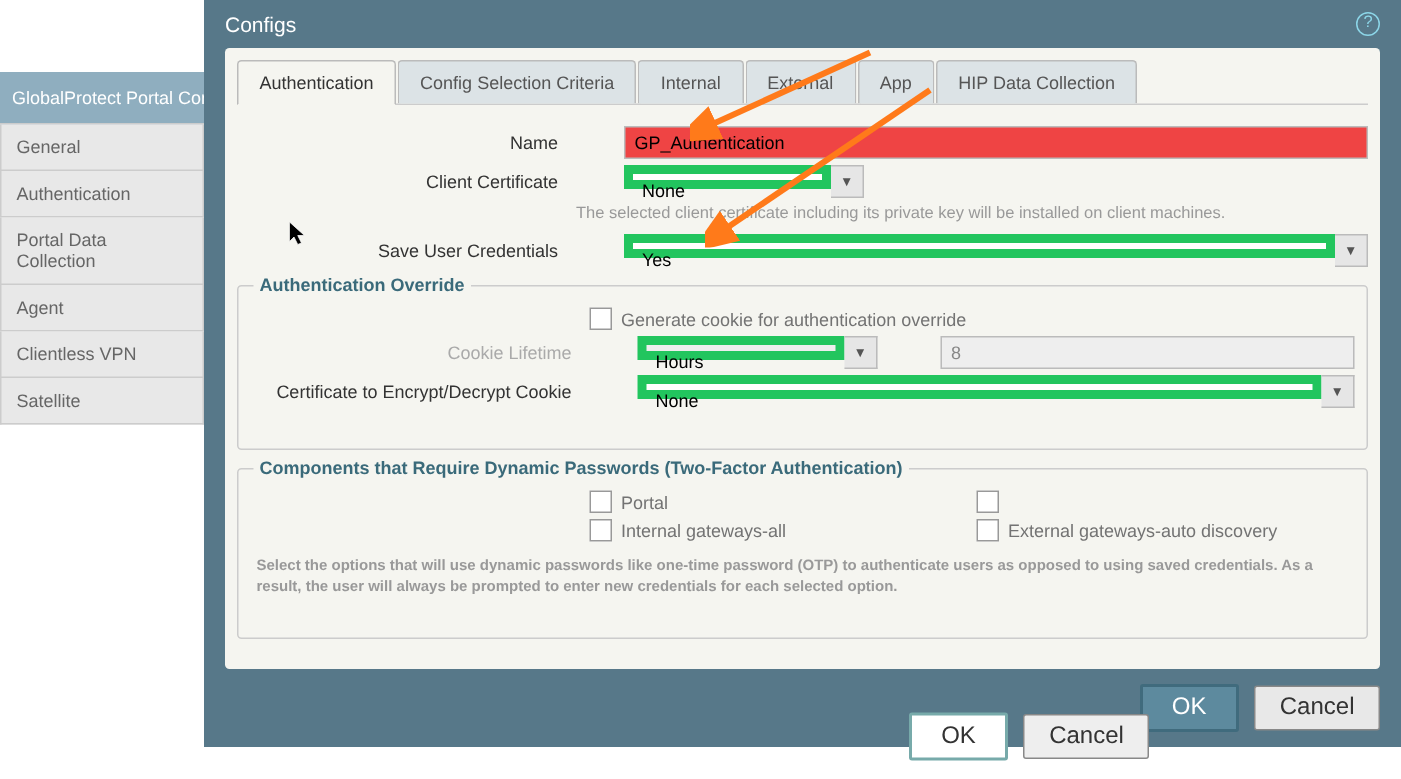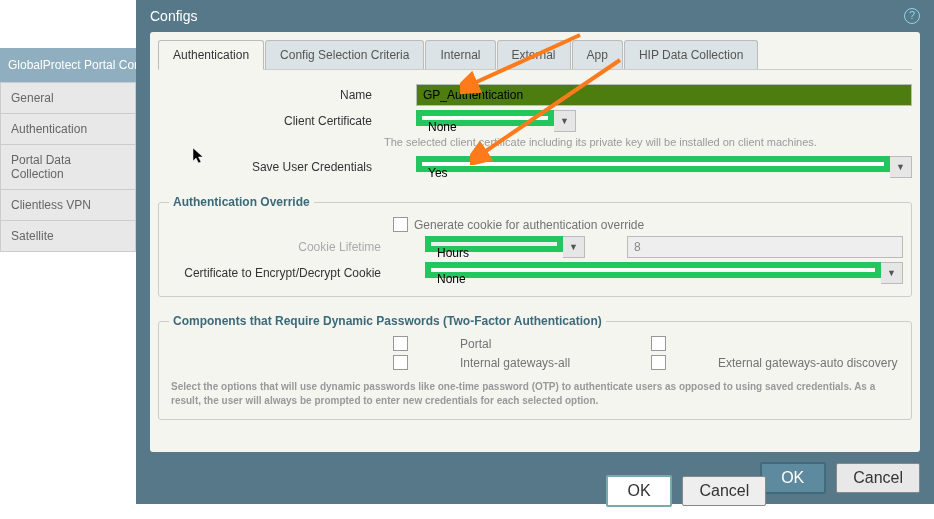"GP_Authentication" .form-input { background: #4d7c0f -> #ef4444 }
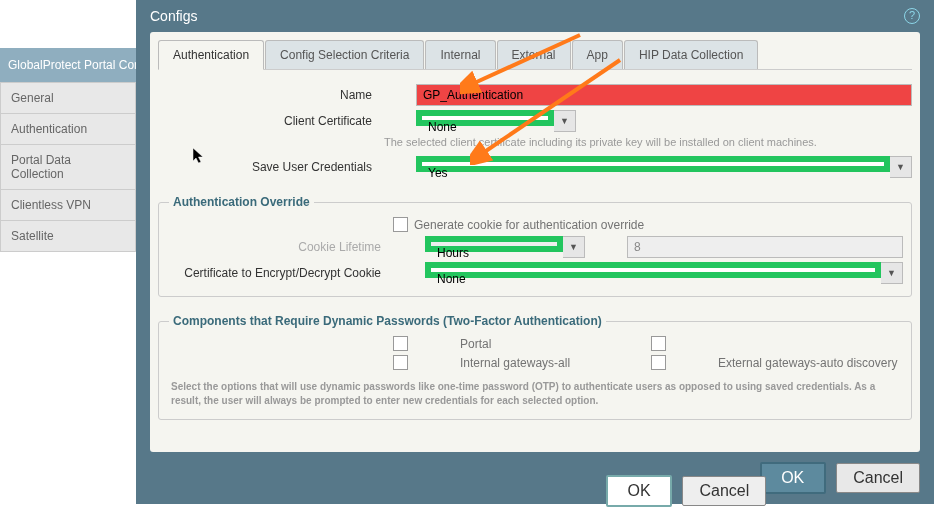"Authentication Override" .fieldset { margin: 24px 0 -> 12px 0; padding: 10px 8px 8px -> 10px 8px 23px }
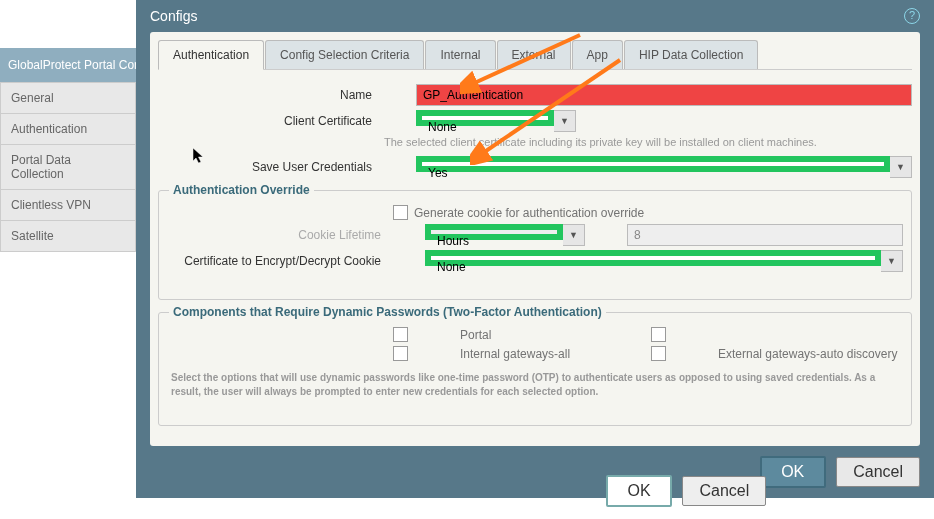"Agent" div.sidebar-item { html: none -> <div>Agent</div> }
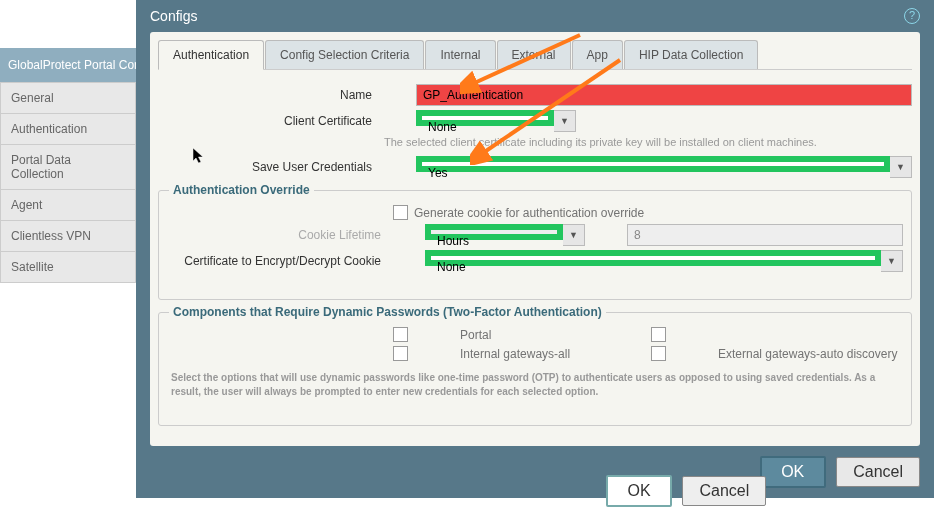"Portal" .checkbox-row.tight { gap: 46px -> none }
